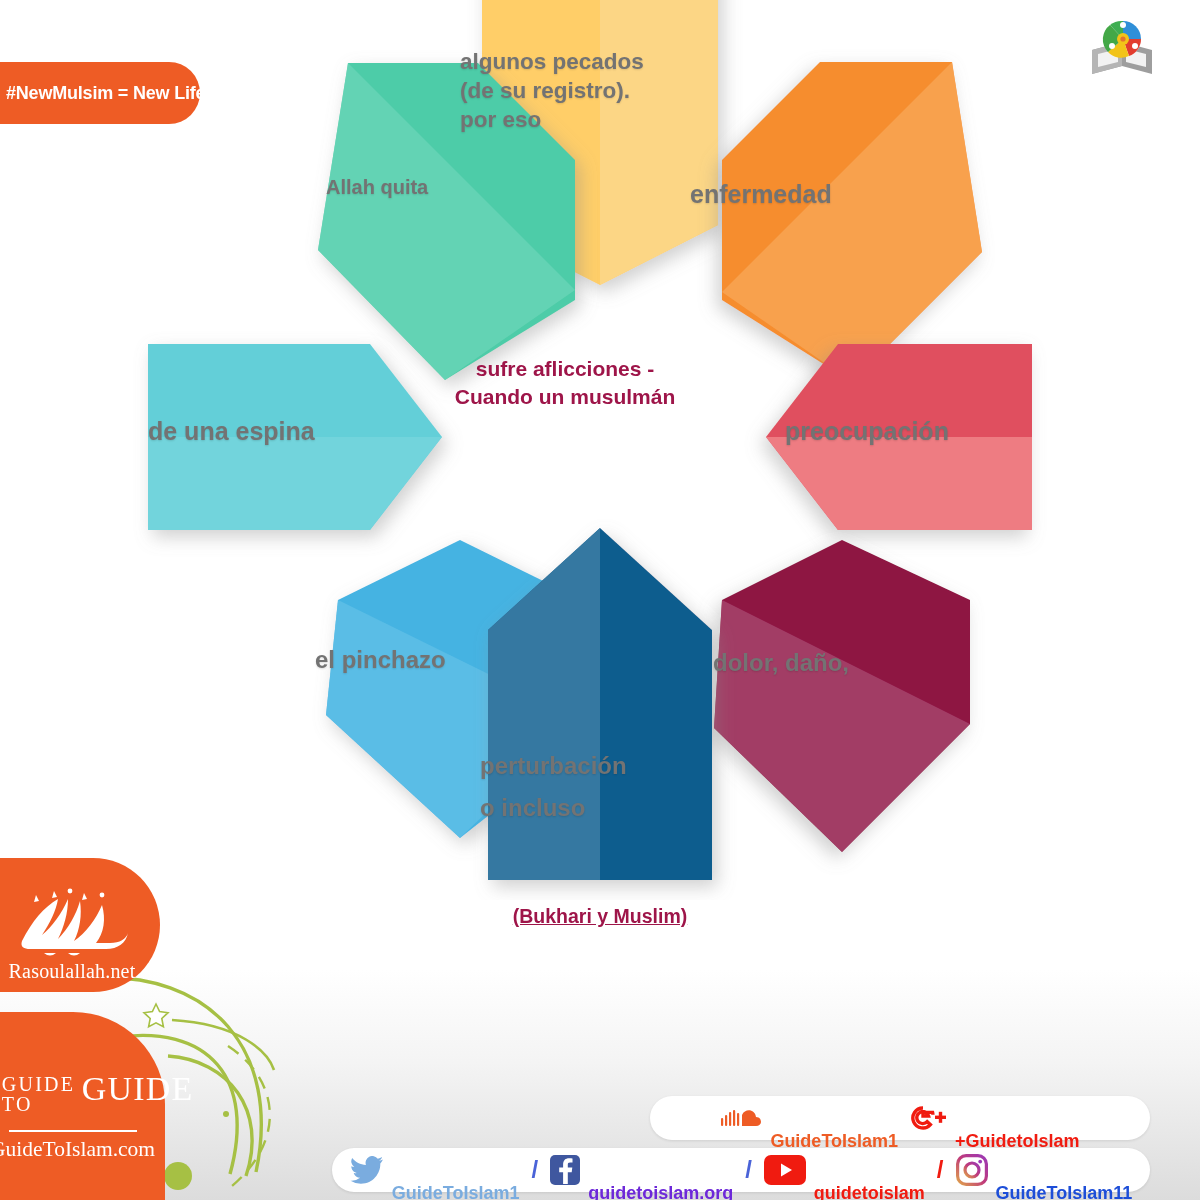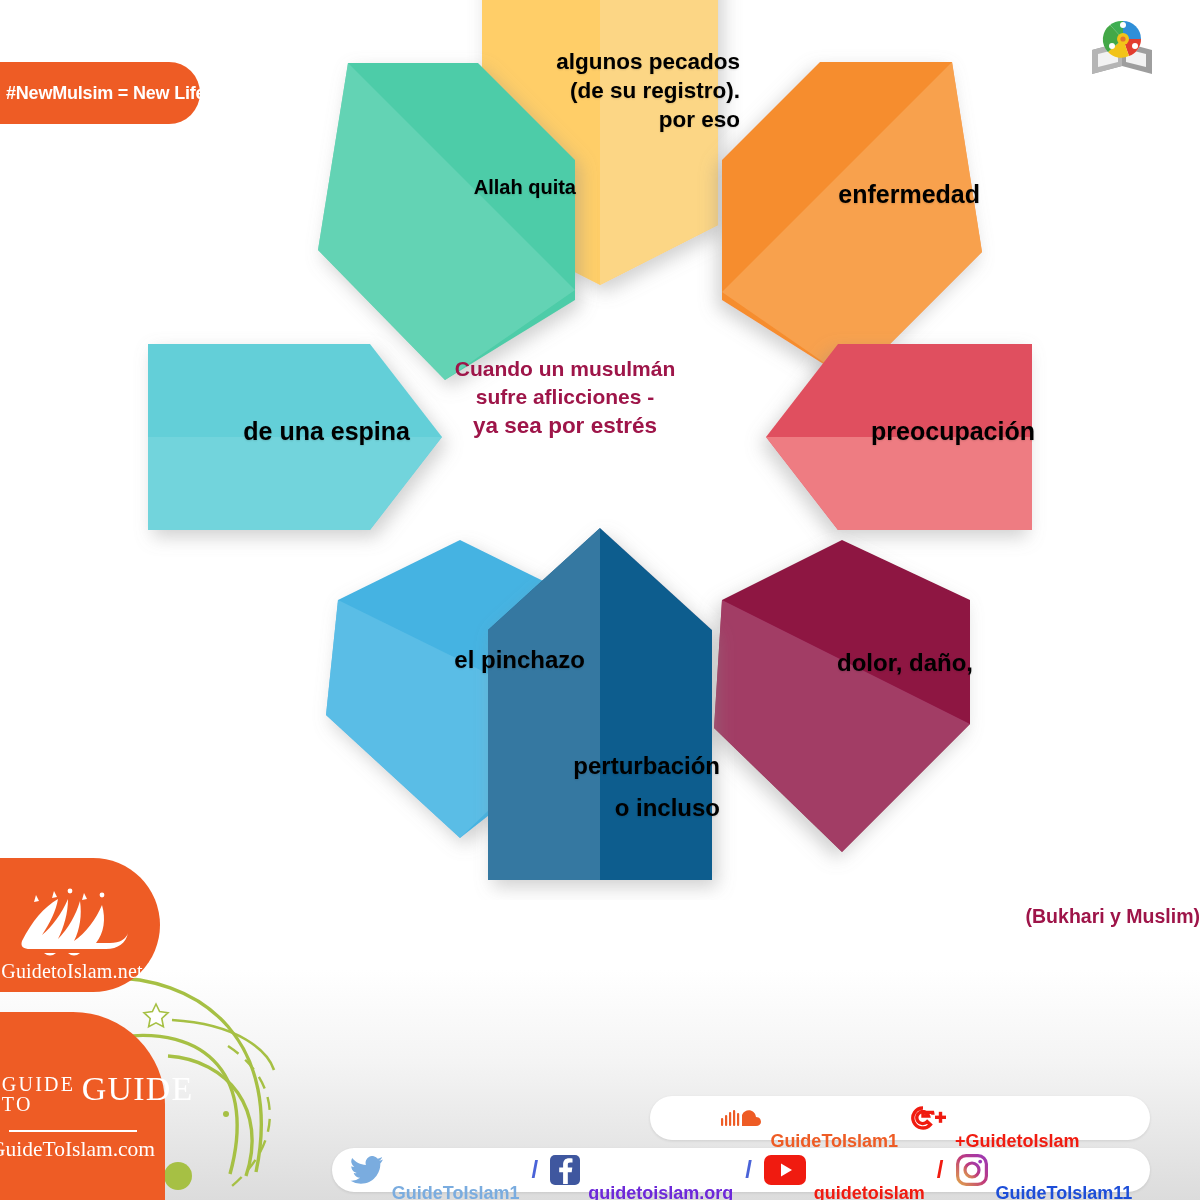"algunos pecados" .seg .lbl { color: #000000 -> #737373; text-align: right -> left }
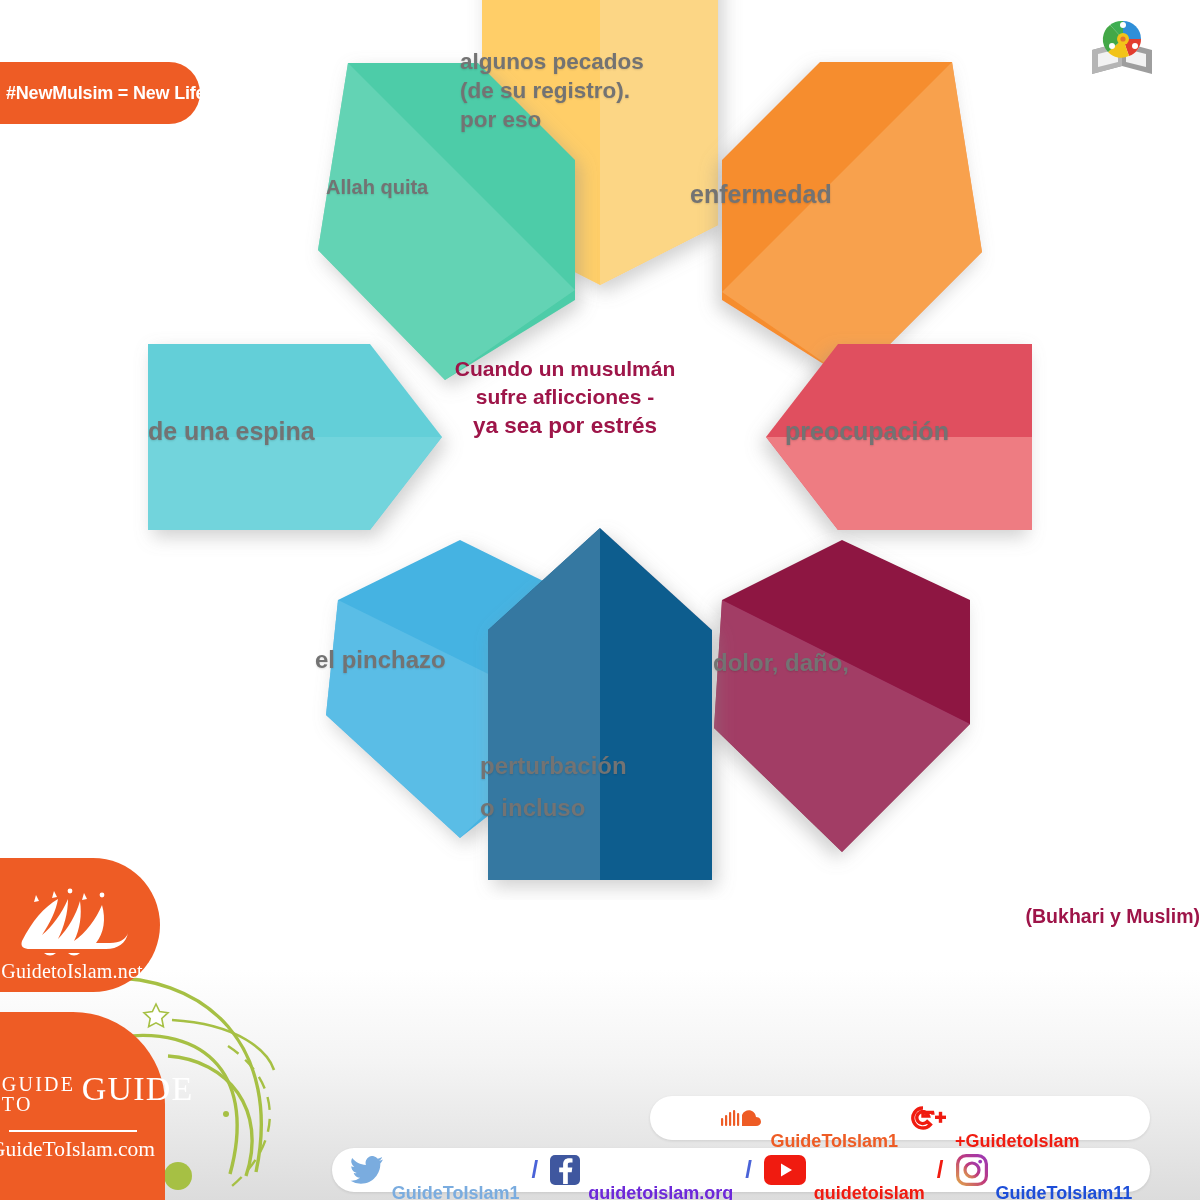"Cuando un musulmán" div { order: before "sufre aflicciones -" -> after "sufre aflicciones -" }
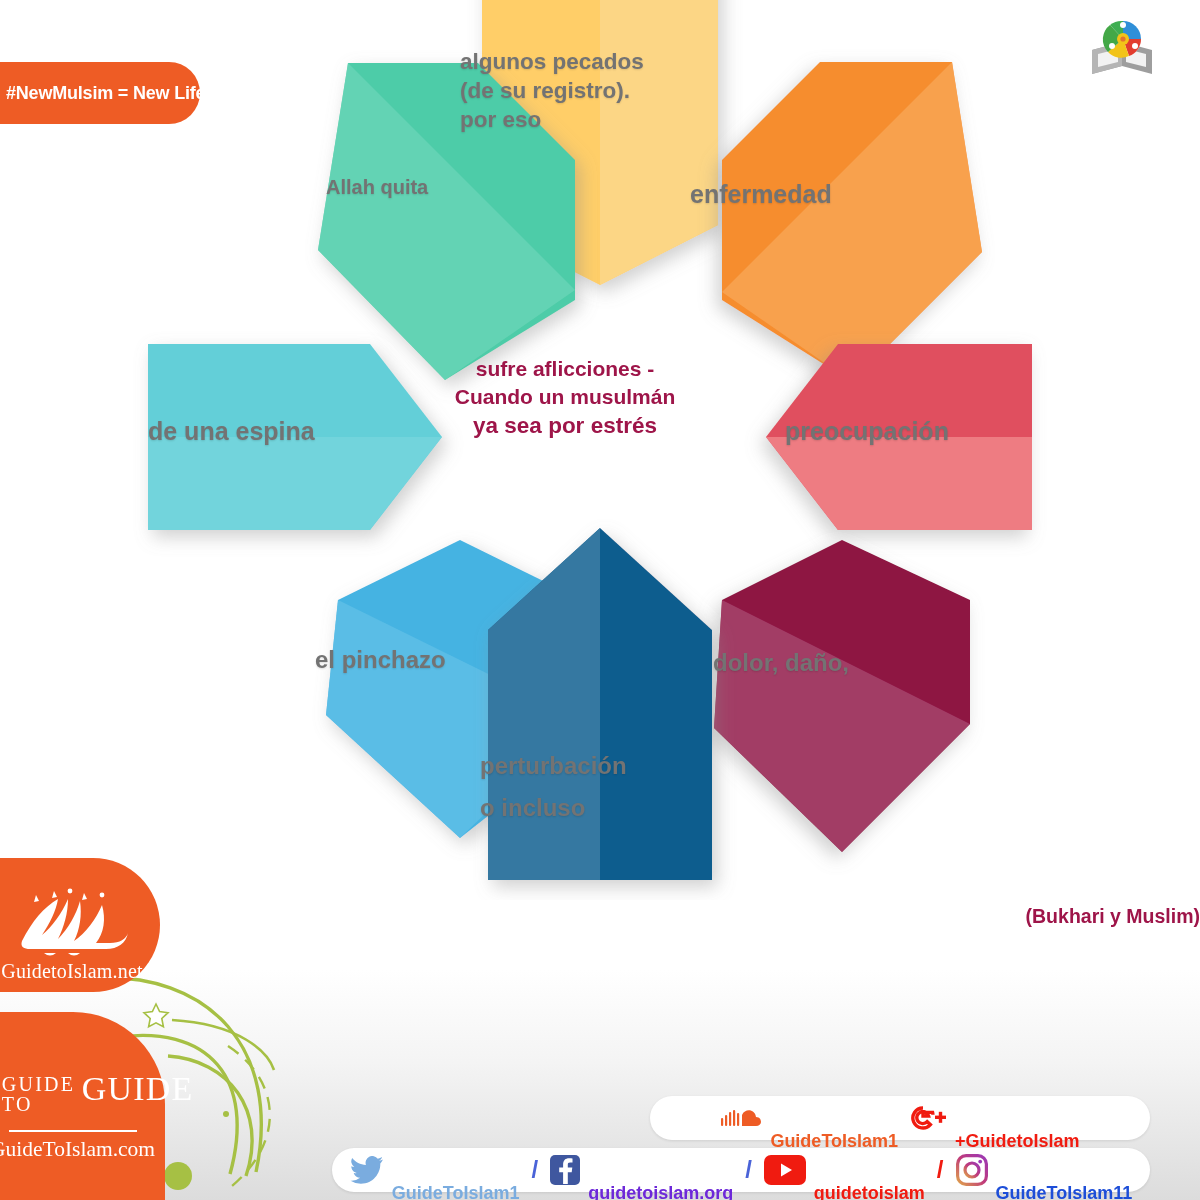"ya sea por estrés" div.big { html: <div>ya sea por estrés</div> -> none }
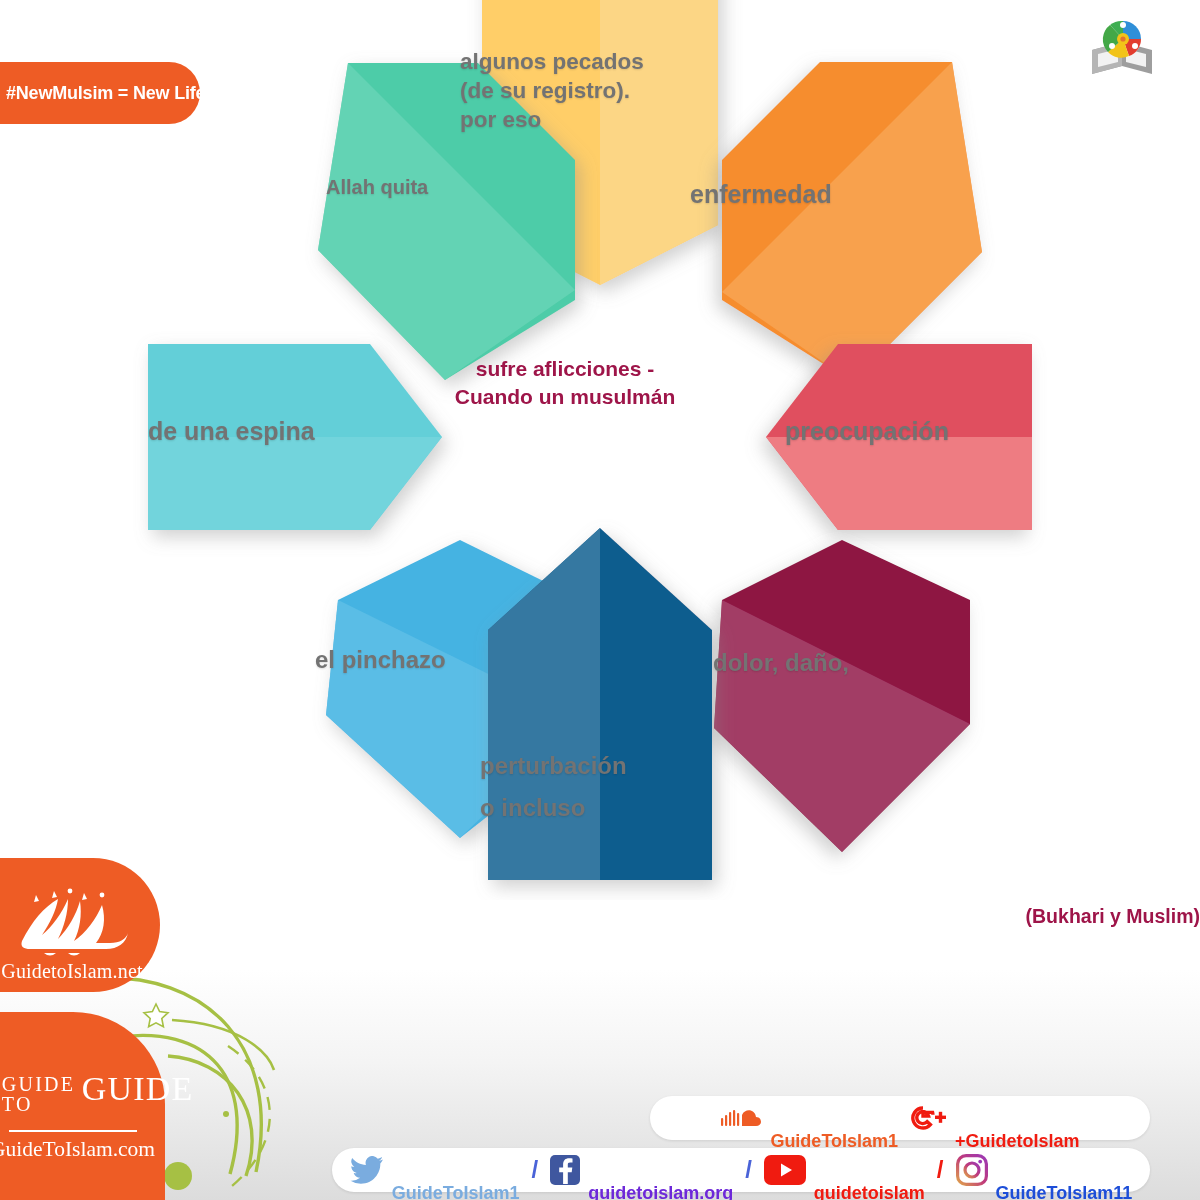"(Bukhari y Muslim)" .source-line { text-align: right -> center; text-decoration: none -> underline }
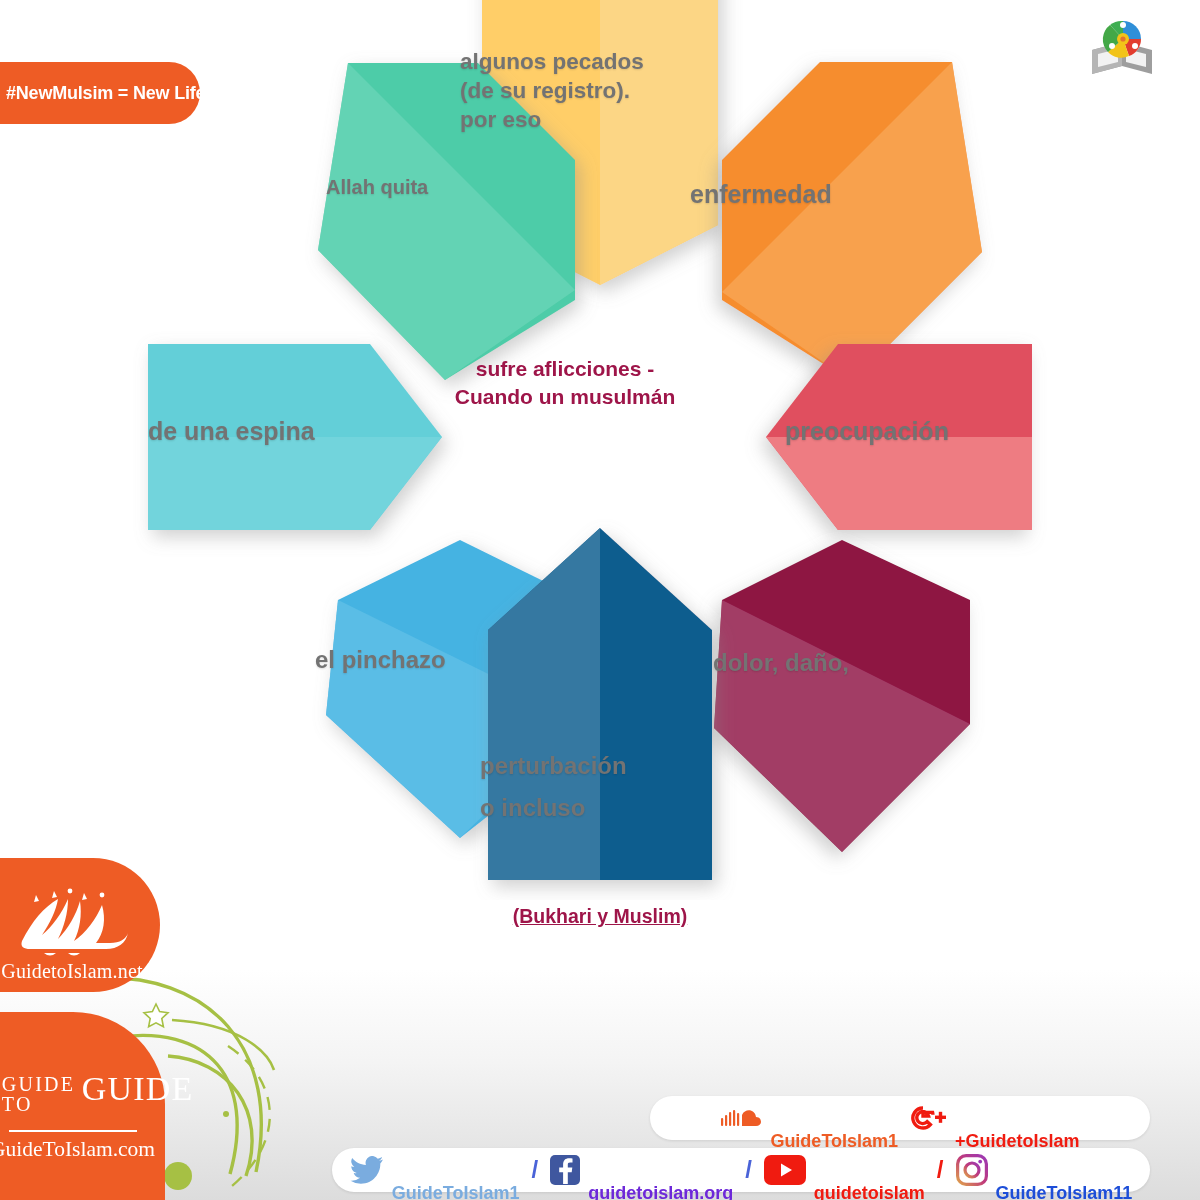"GuidetoIslam.net" div.dom { text: GuidetoIslam.net -> Rasoulallah.net }
